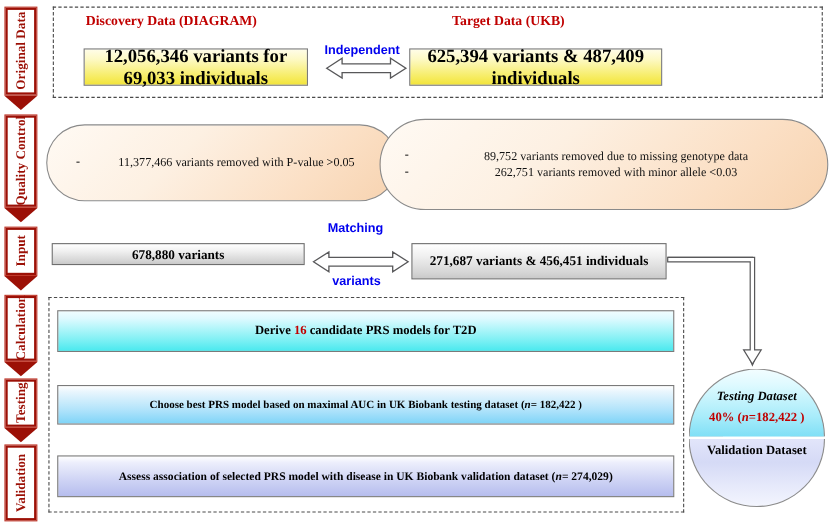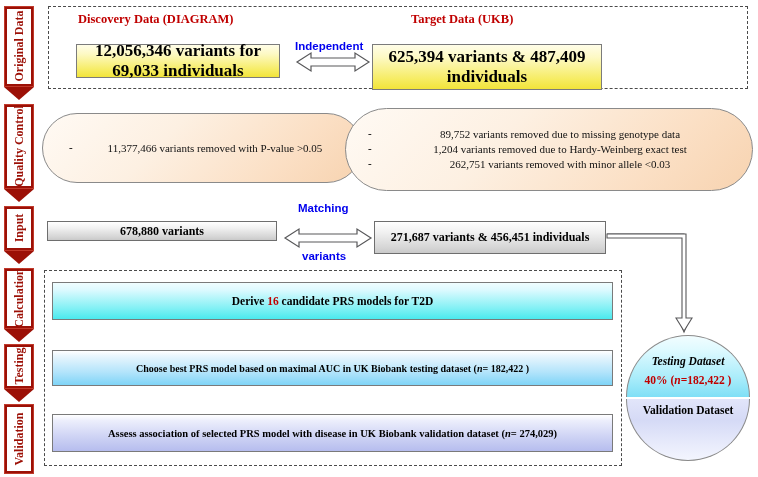"625,394 variants & 487,409 individuals" div.box { height: 46px -> 34px }
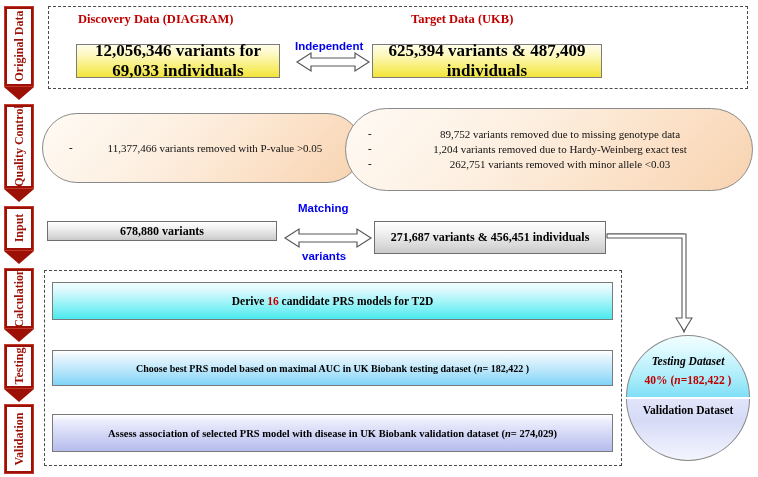"1,204 variants removed due to" span.bul { html: <span>1,204 variants removed due to Hardy-Weinberg exact test</span> -> none }
